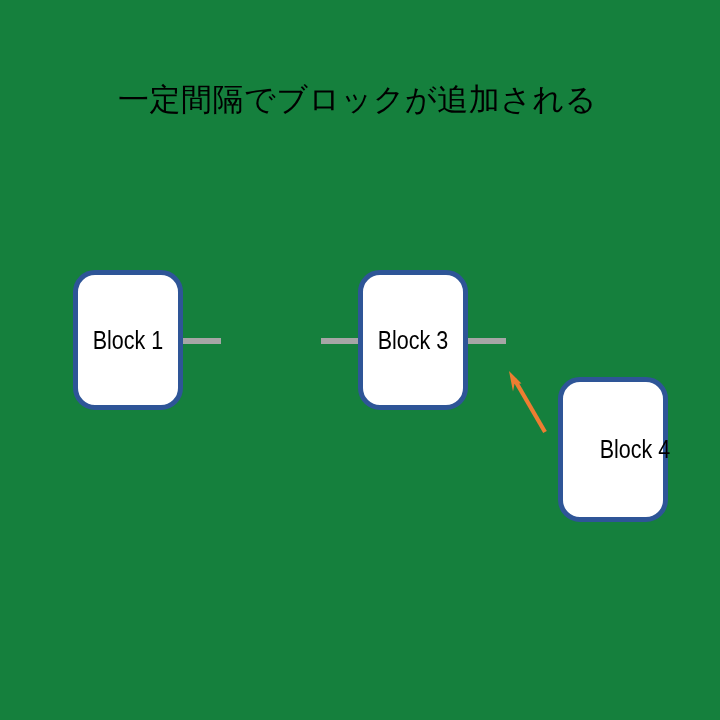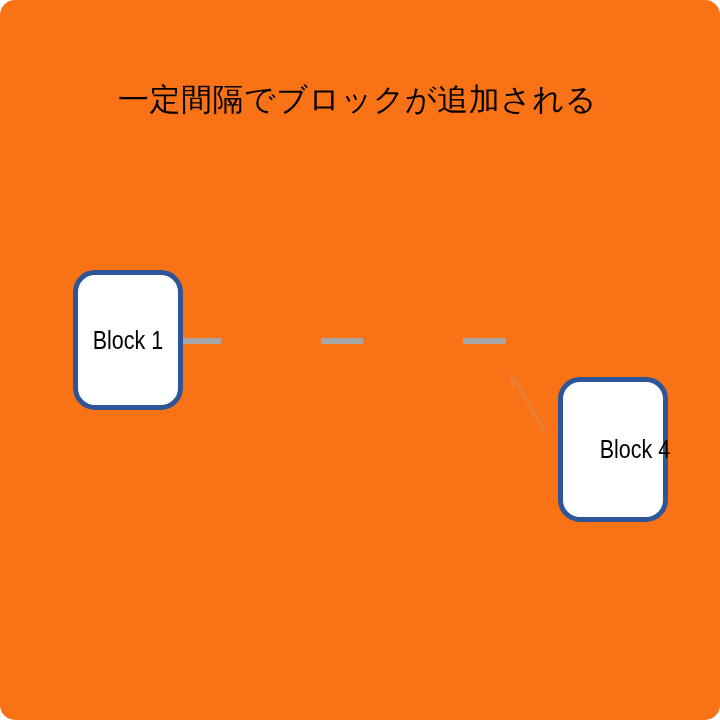"一定間隔でブロックが追加される" #canvas { background: #f97316 -> #15803d; border-radius: 15px -> none }
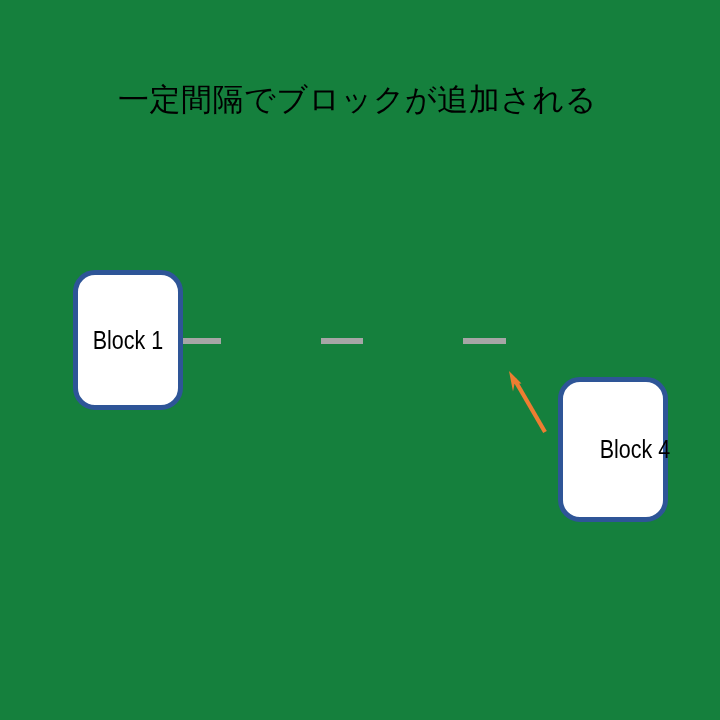"Block 3" div.block { html: none -> <div> <span>Block 3</span> </div> }
